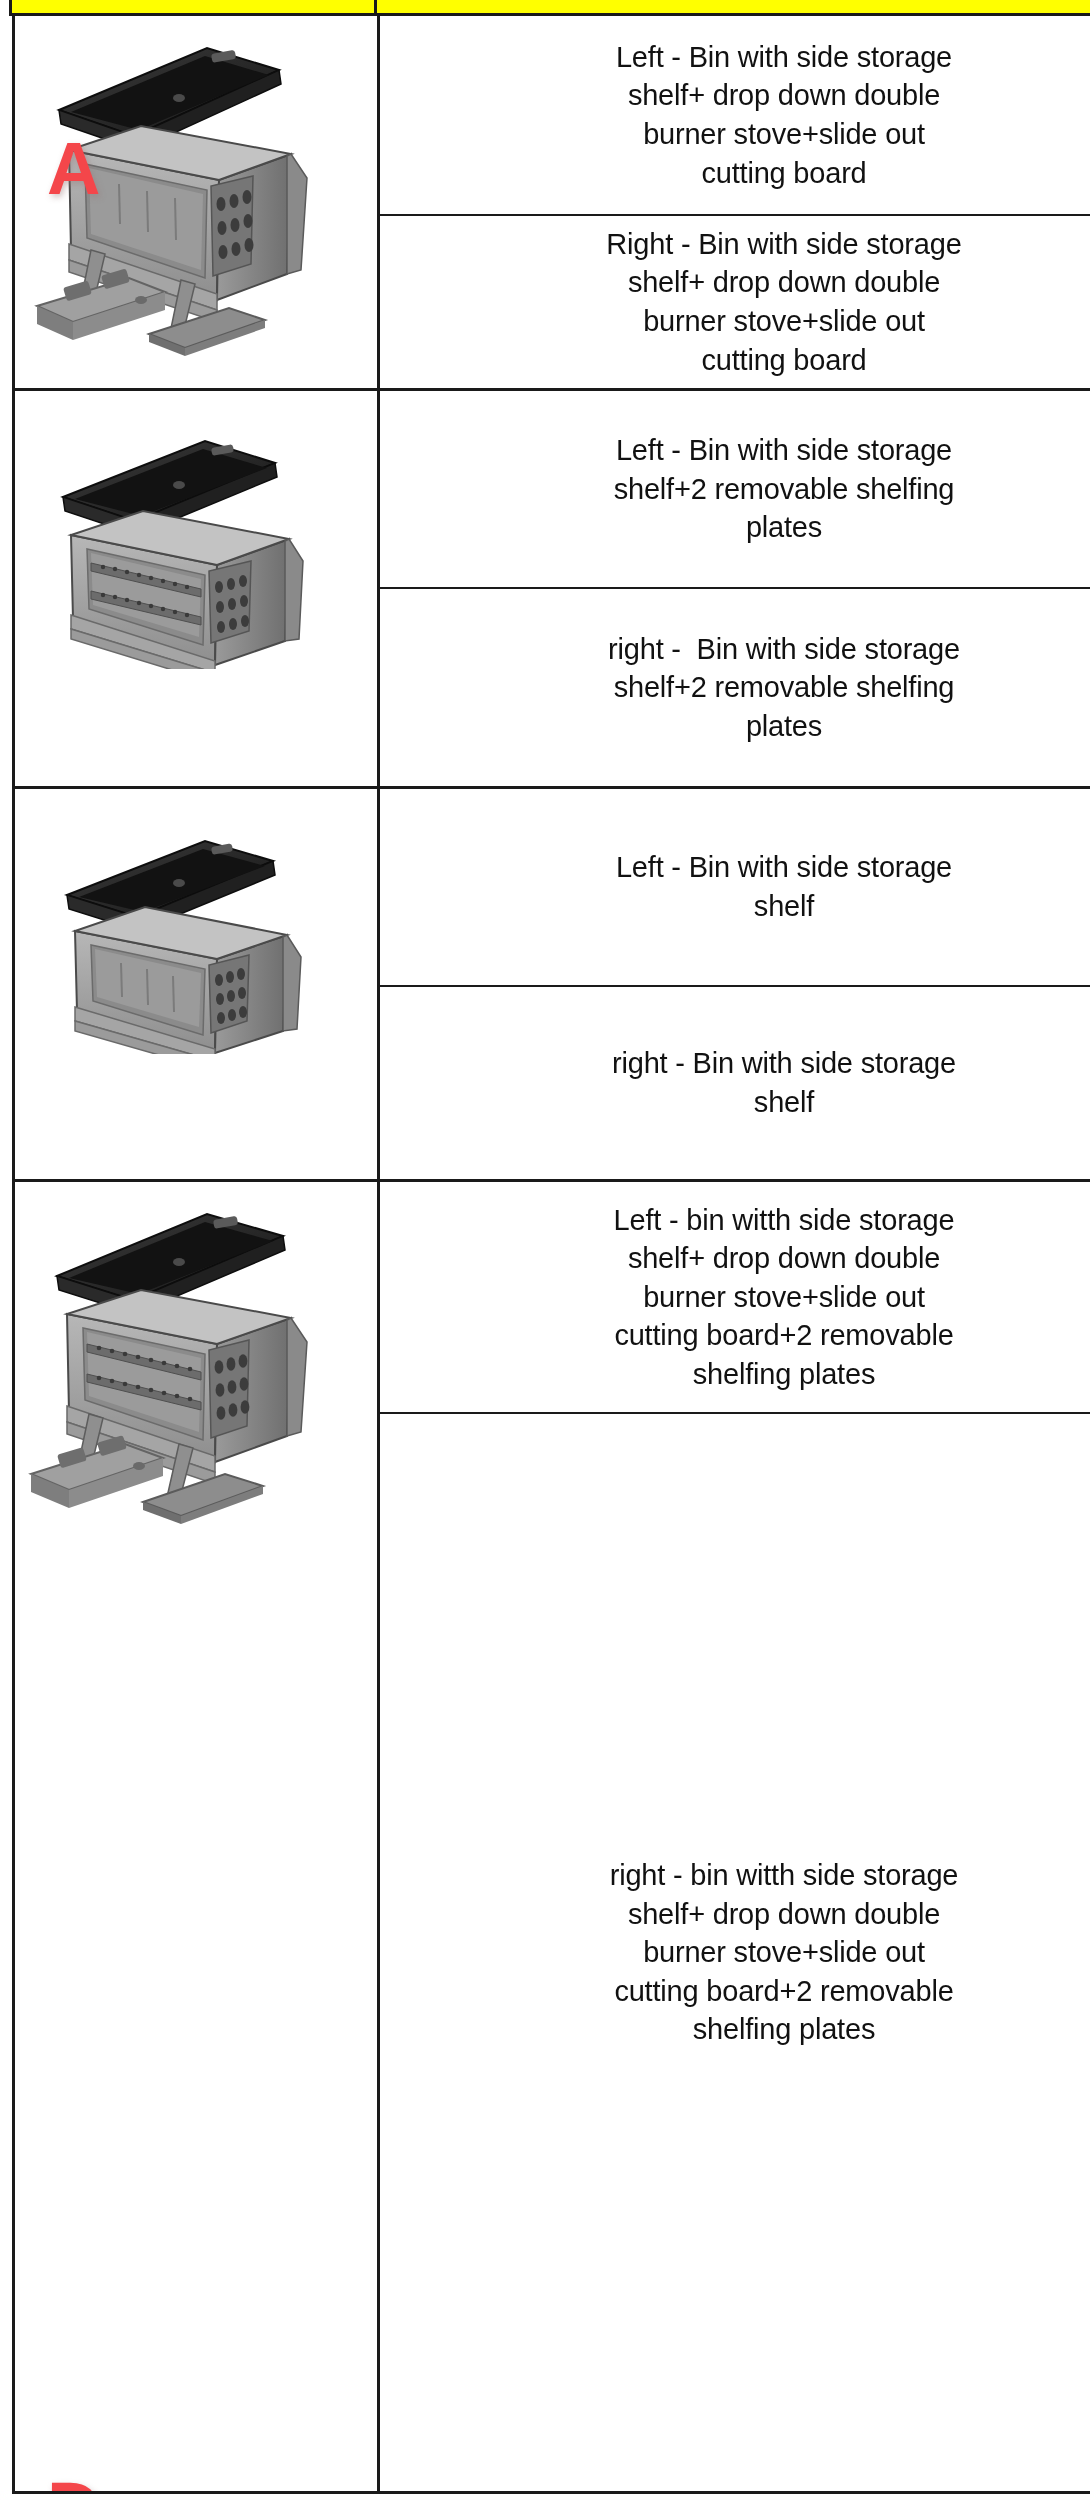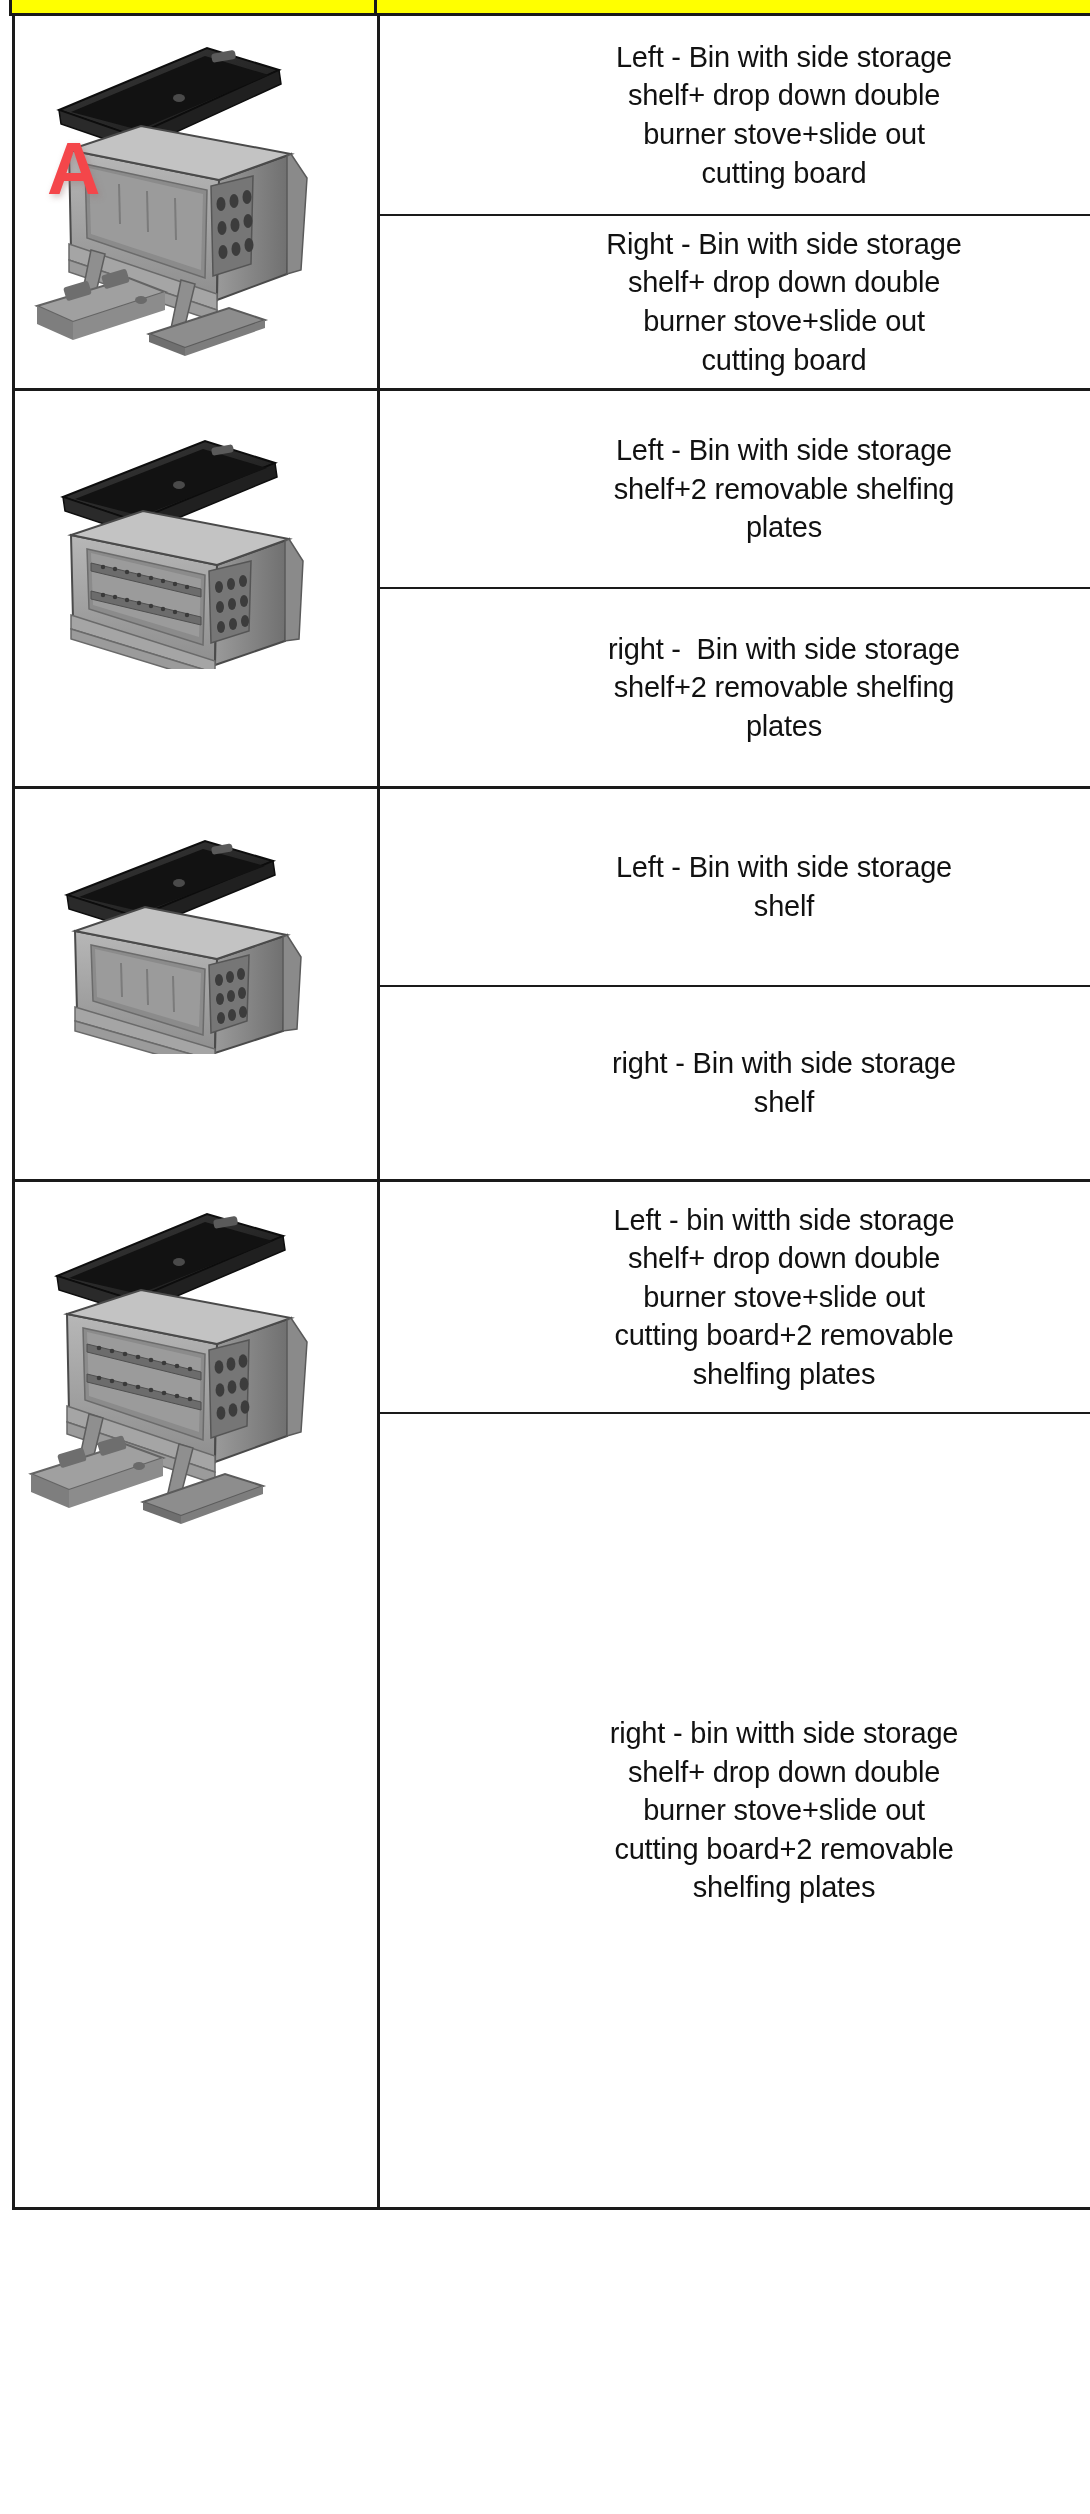"Left - bin witth side" .row.r3 { height: 1028px -> 1312px }
